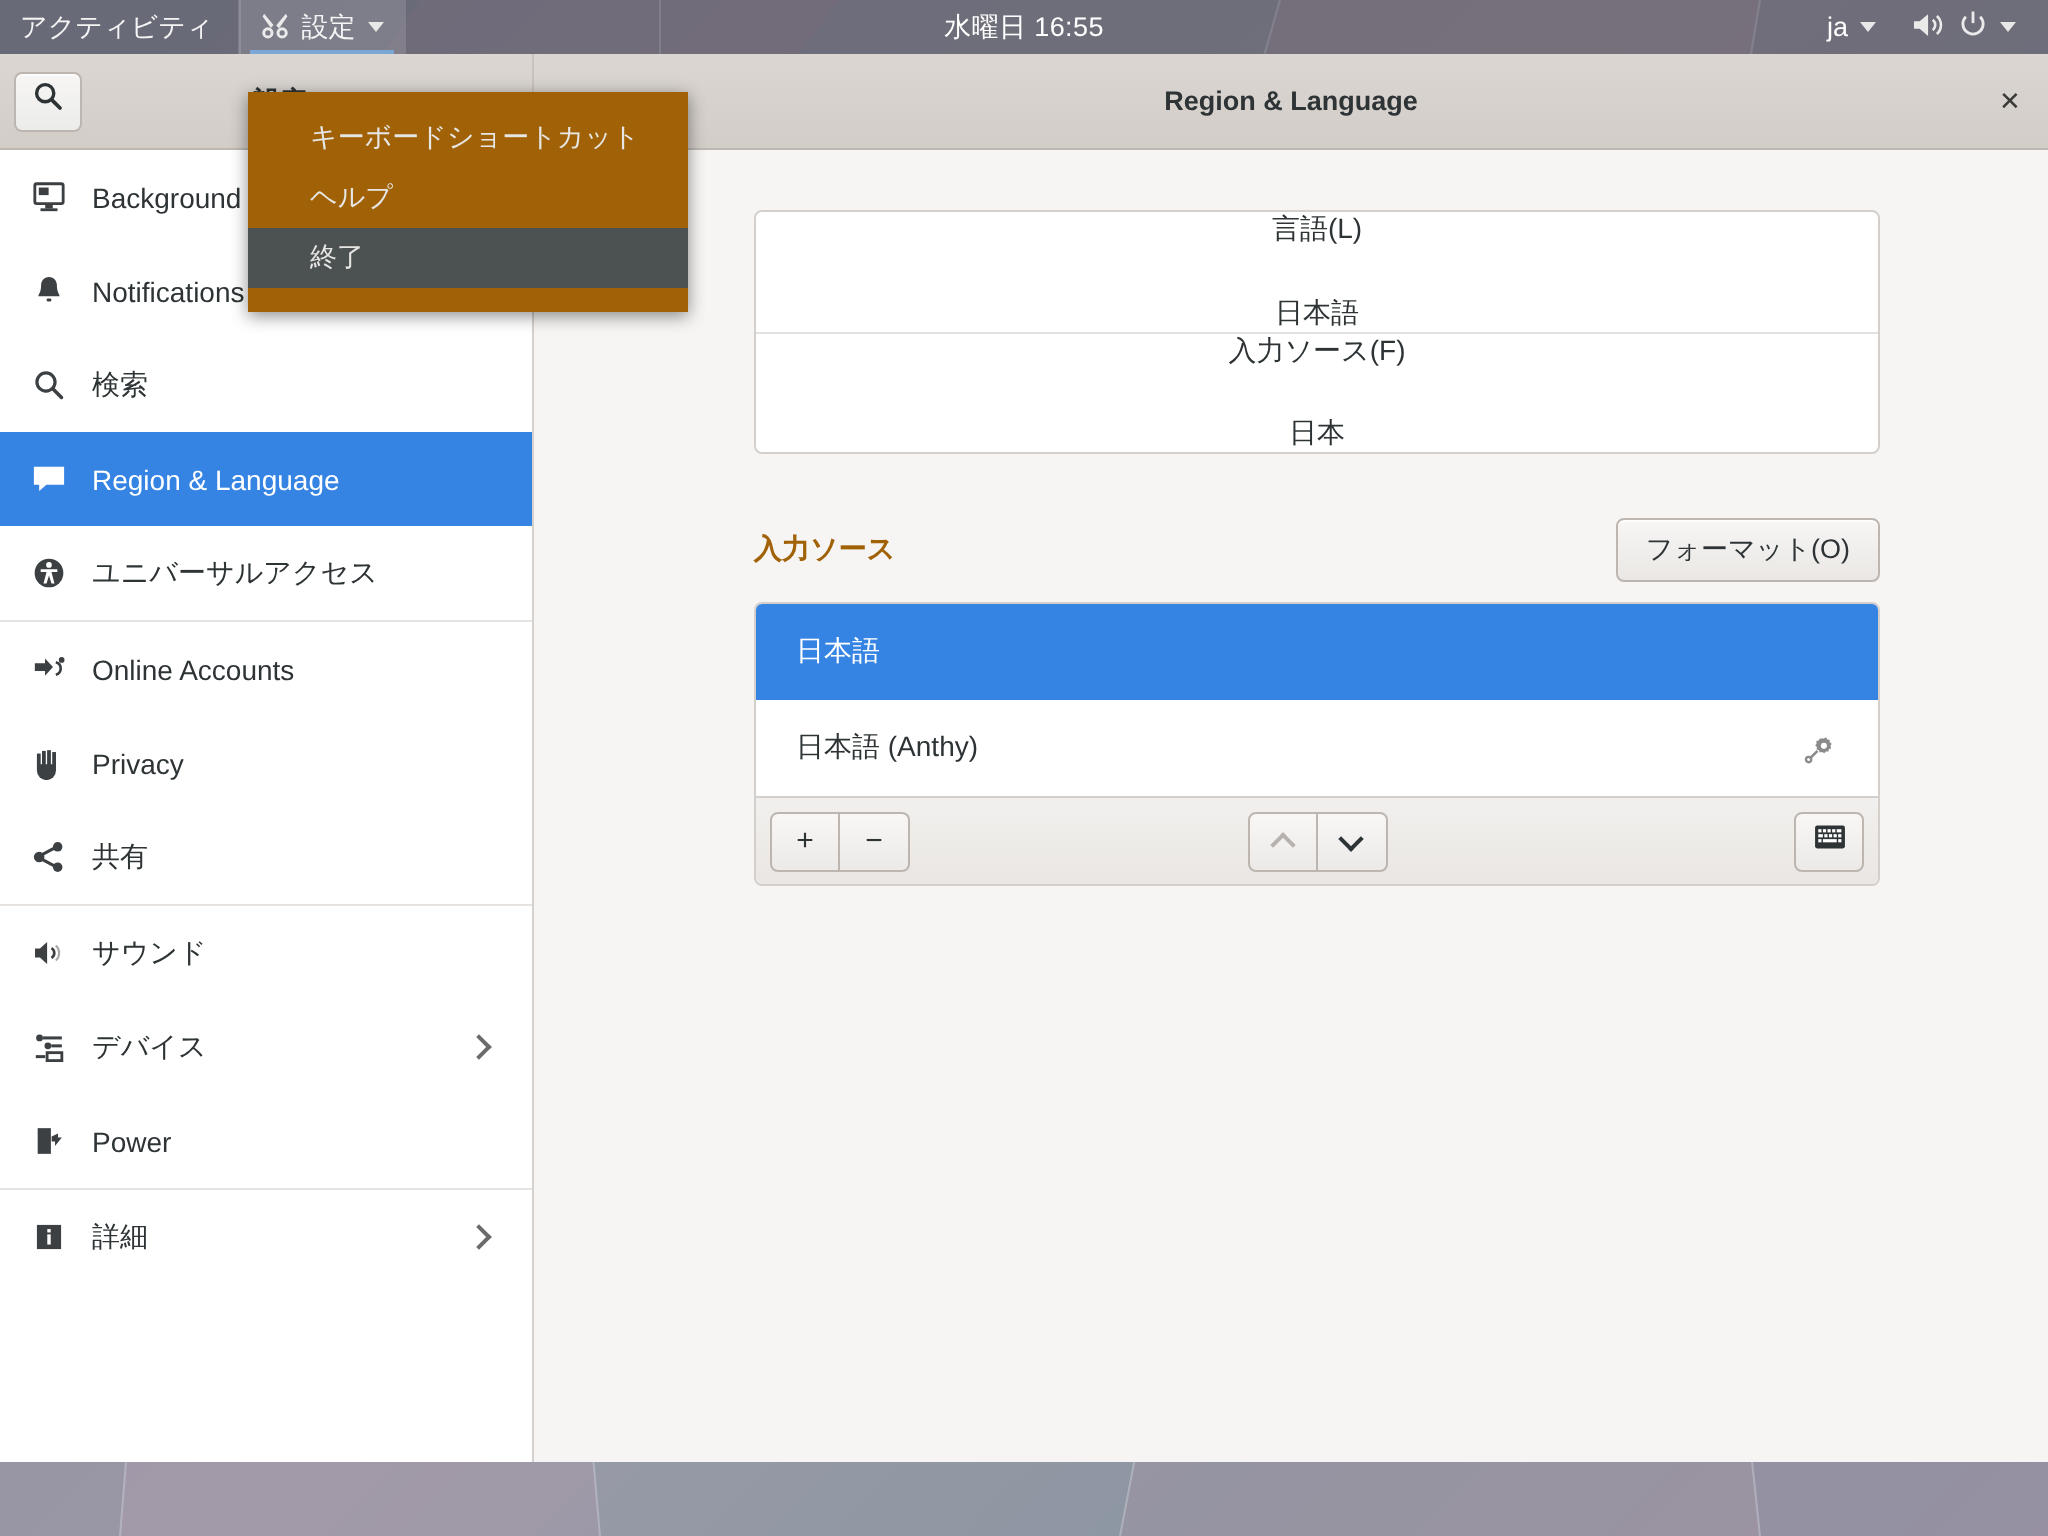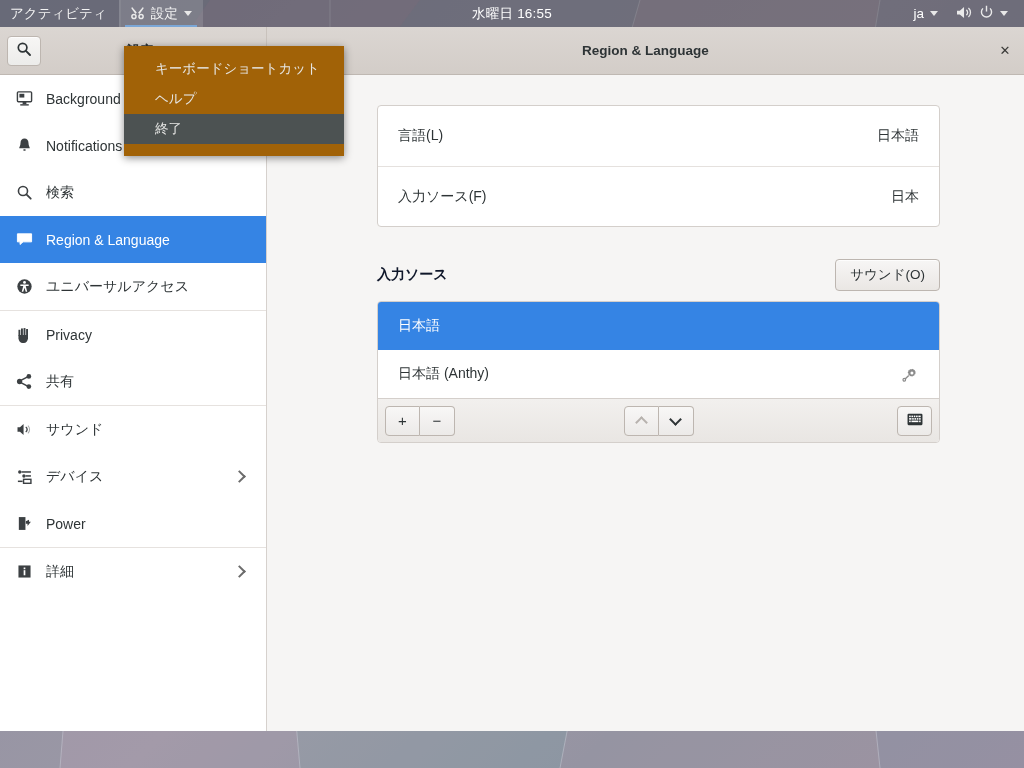"言語(L)" .kv-row { flex-direction: none -> column }
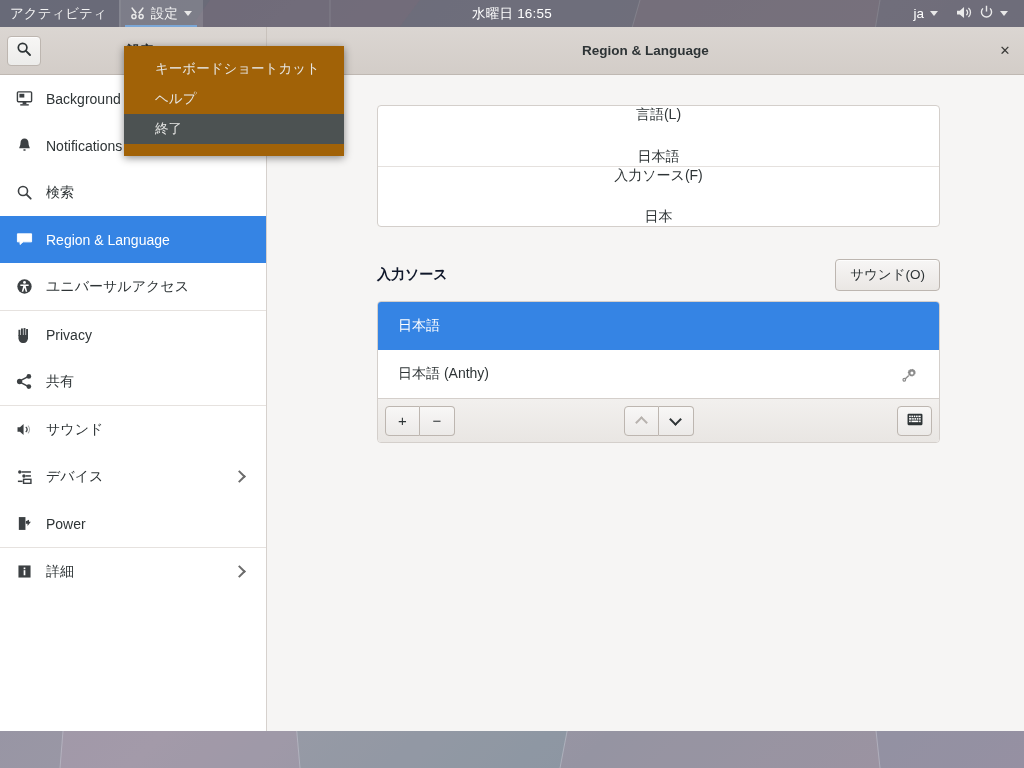"入力ソース" .section-title { color: #0f172a -> #a16207 }
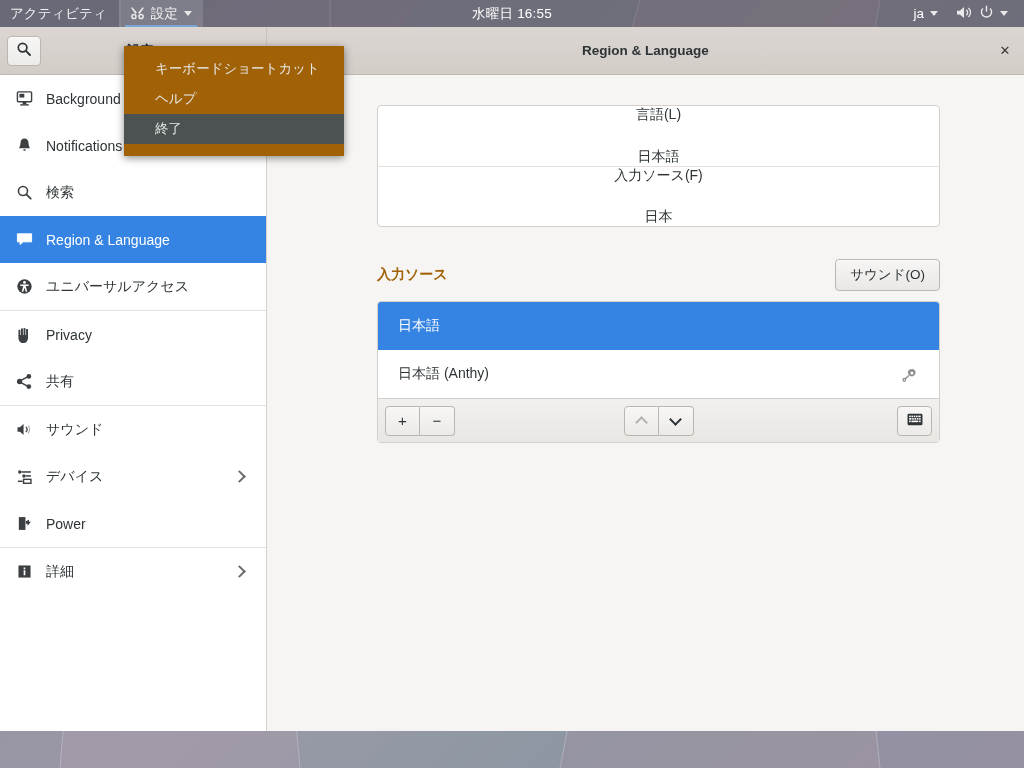"サウンド(O)" button.btn { text: サウンド -> フォーマット }
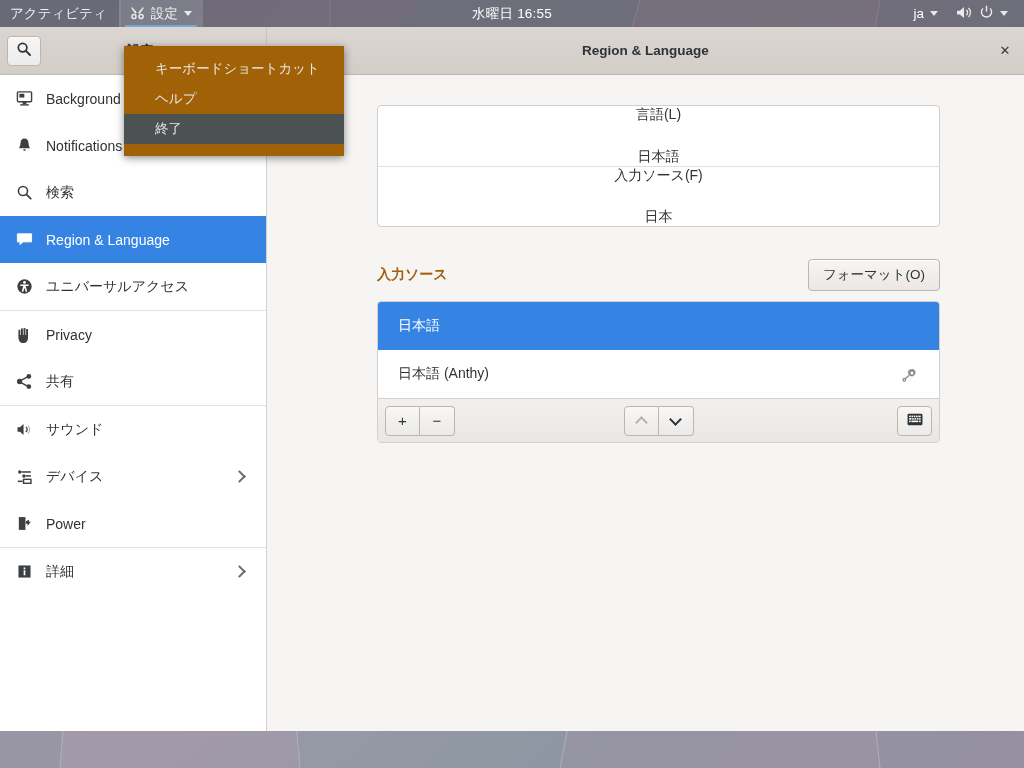"Online Accounts" div.side-item { html: none -> <div> <span> <svg> <path></path> <path></path> <circle></circle> </svg> </span> <span>Online Accounts</span> </div> }
